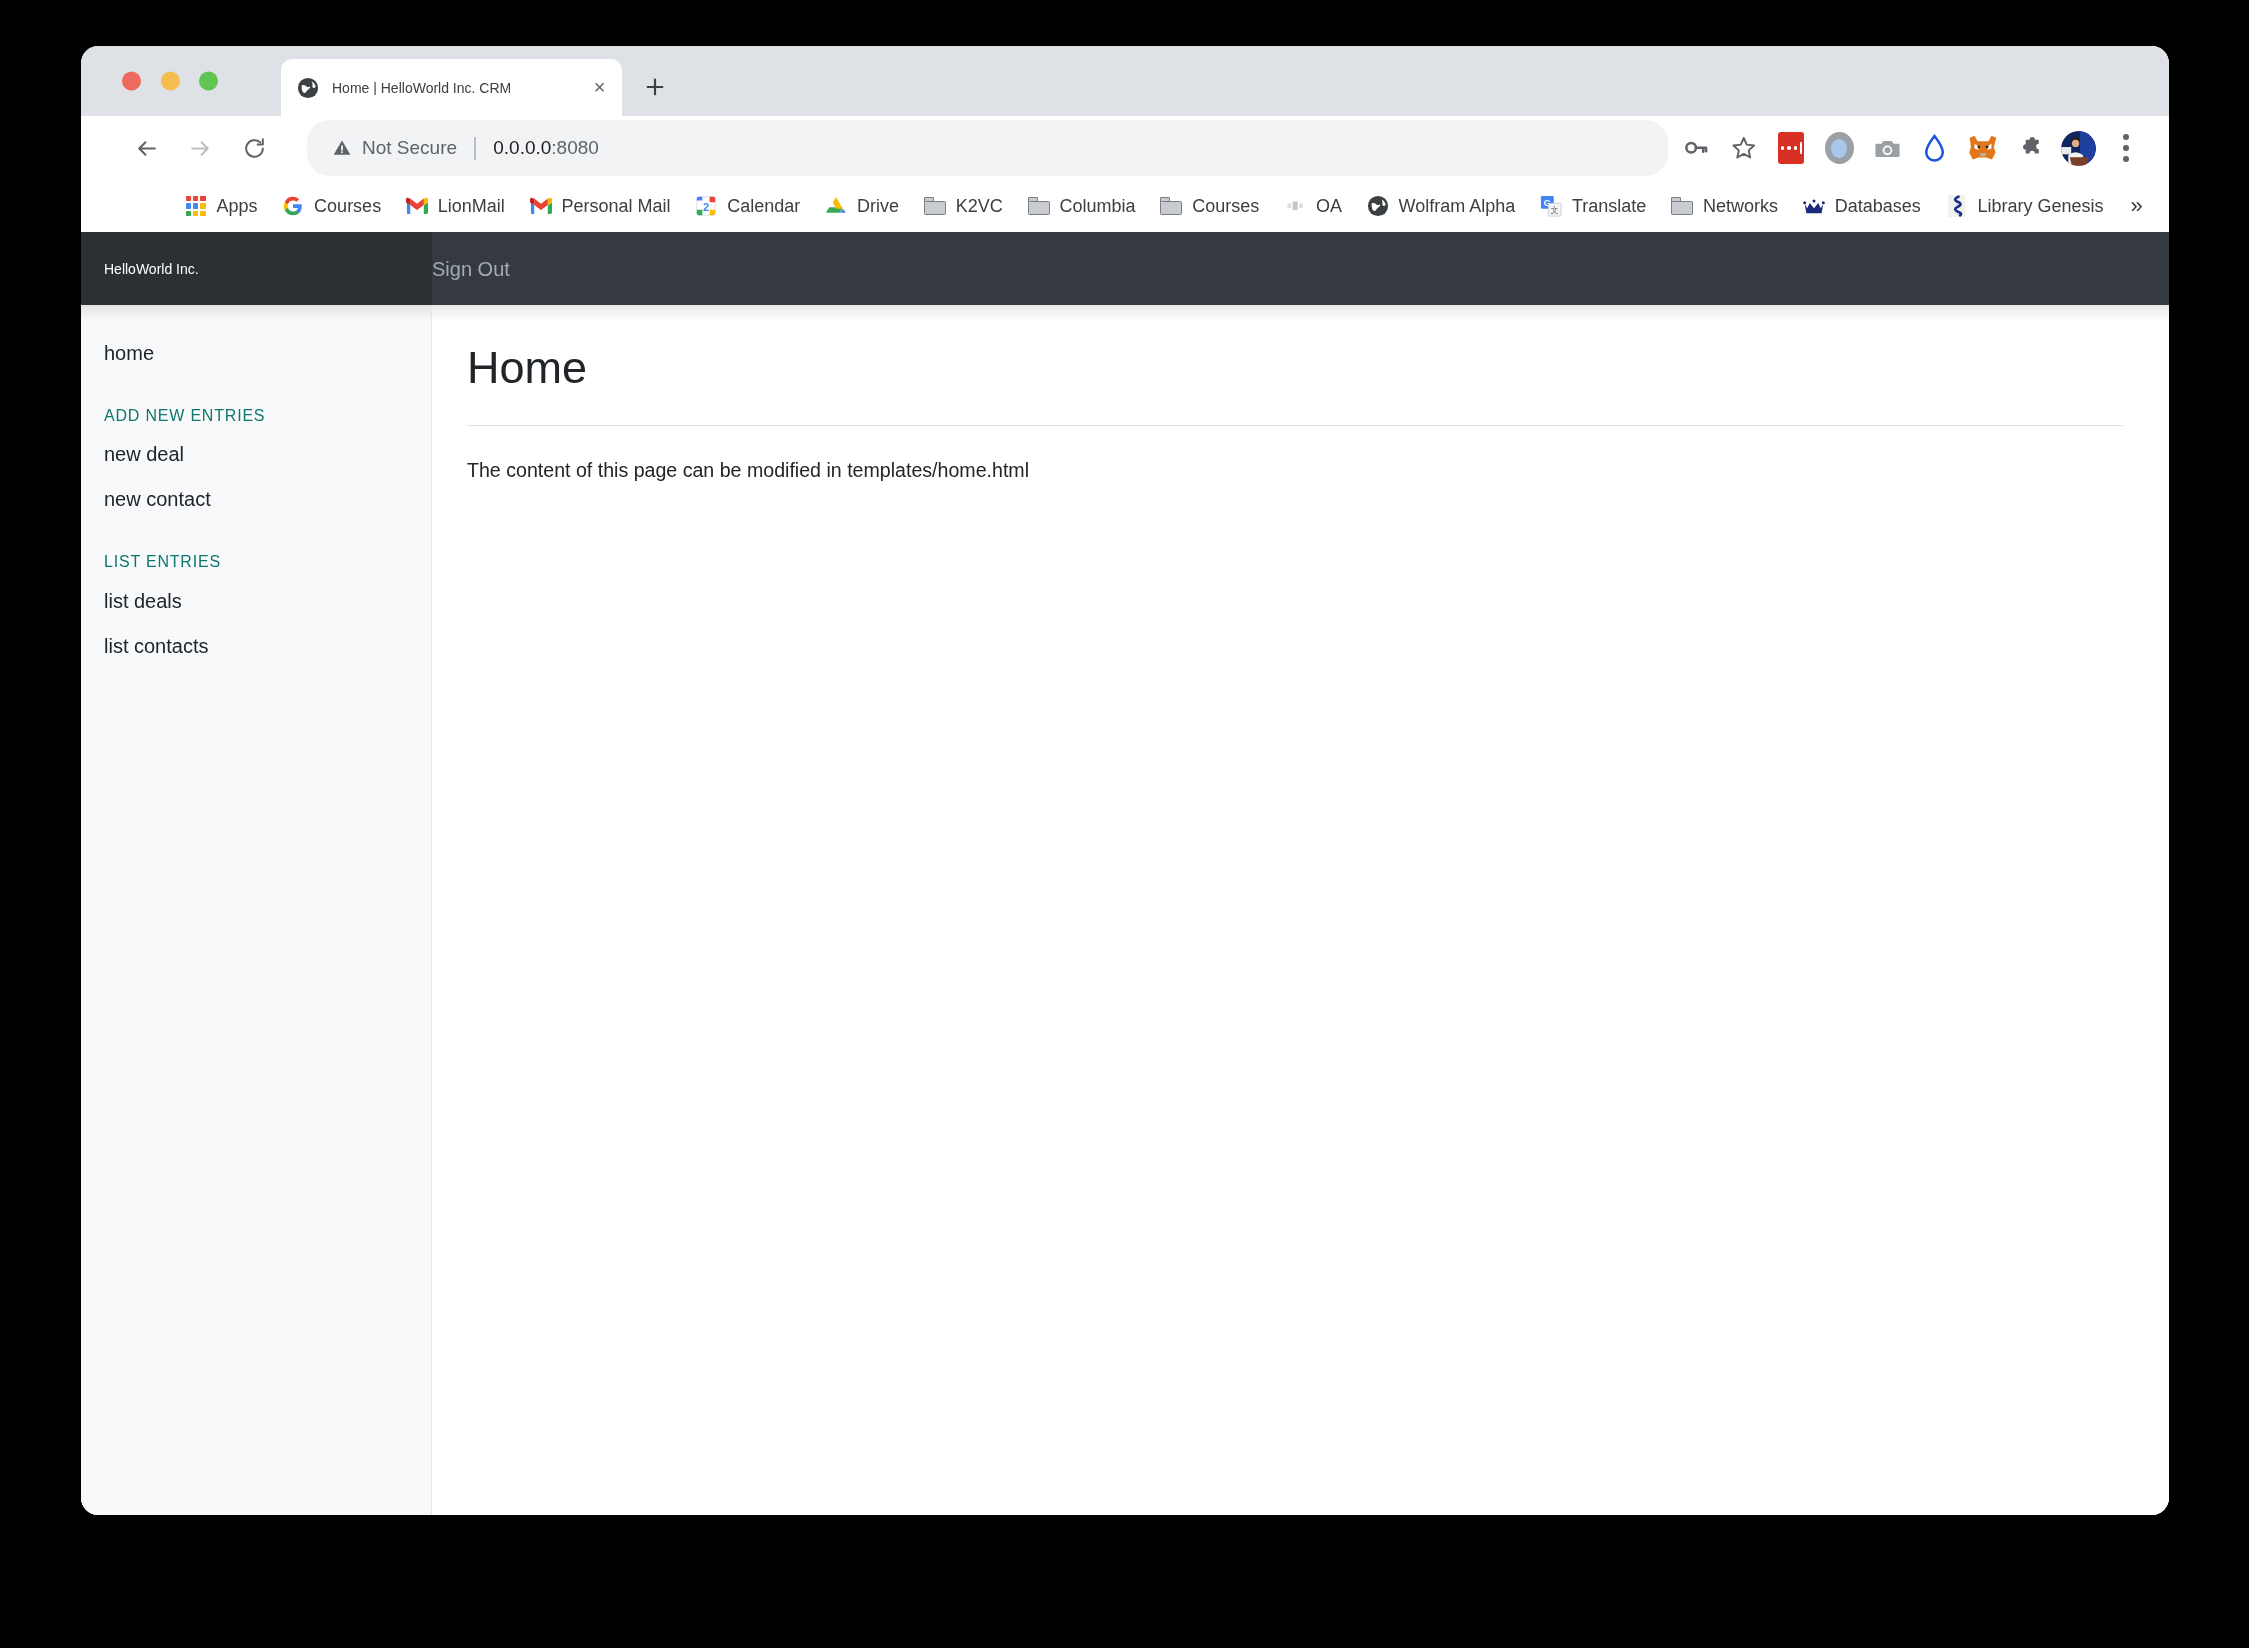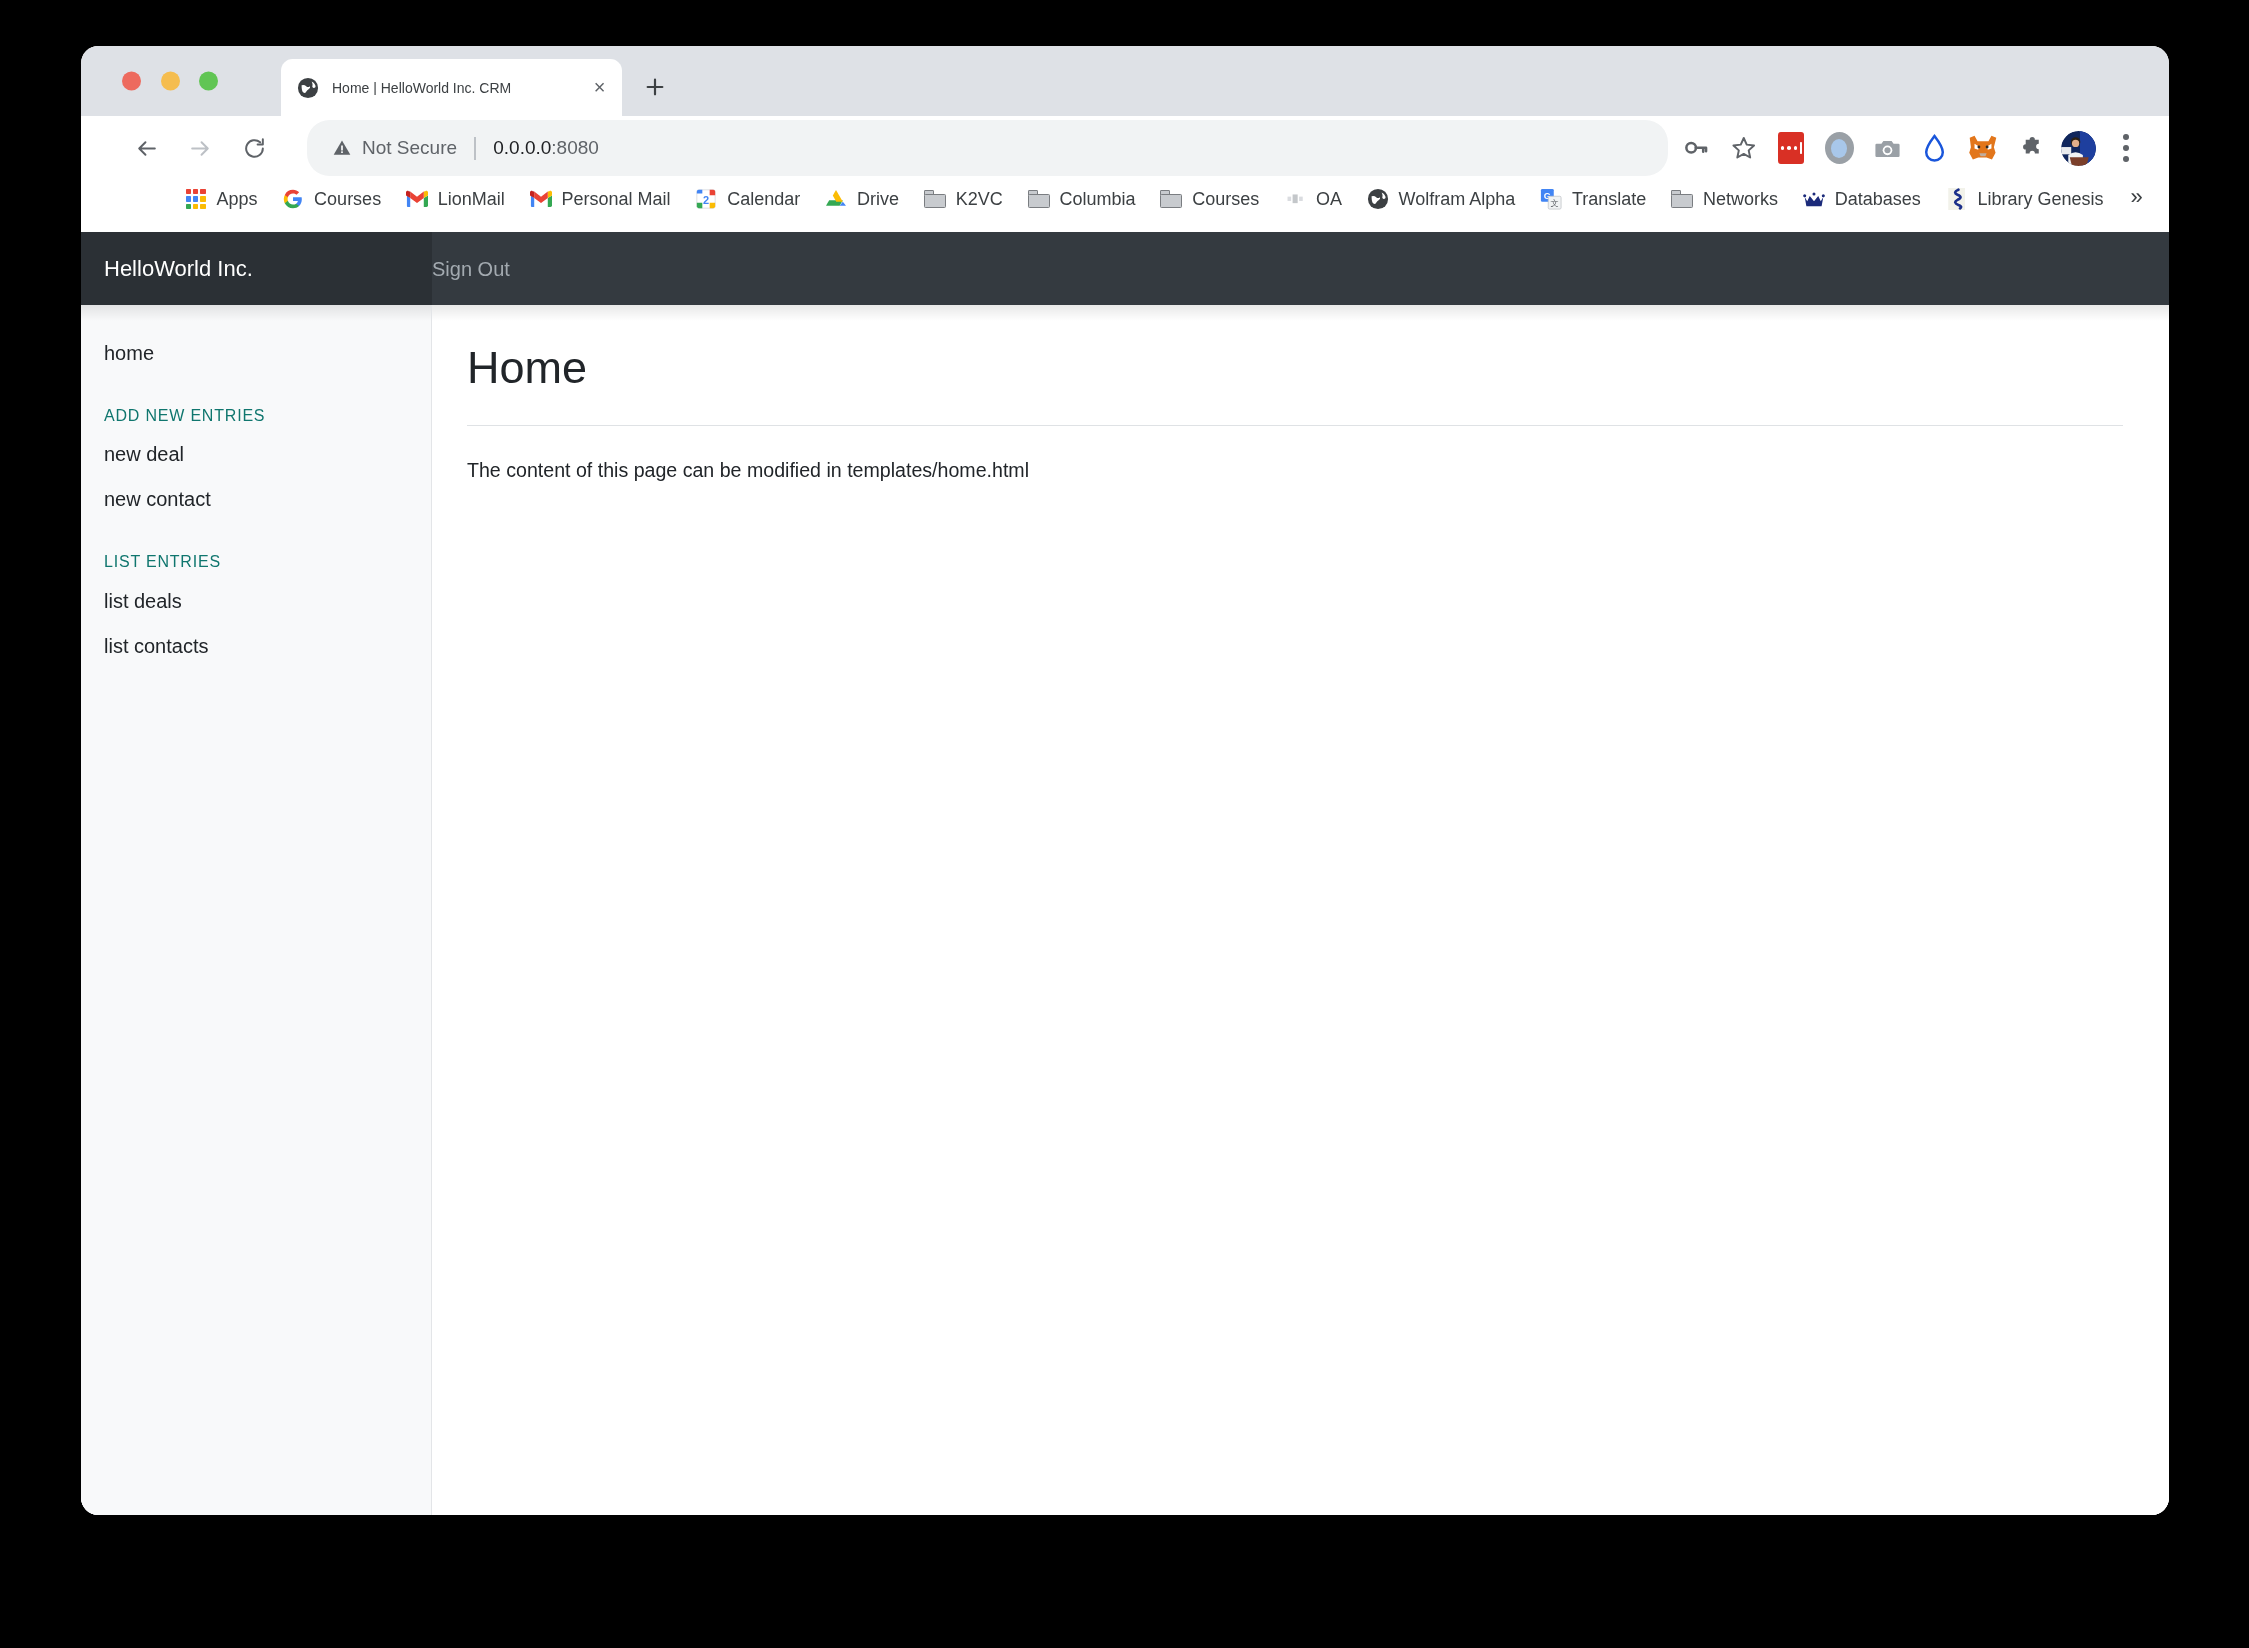"Apps" .bookmarks { align-items: flex-start -> center }
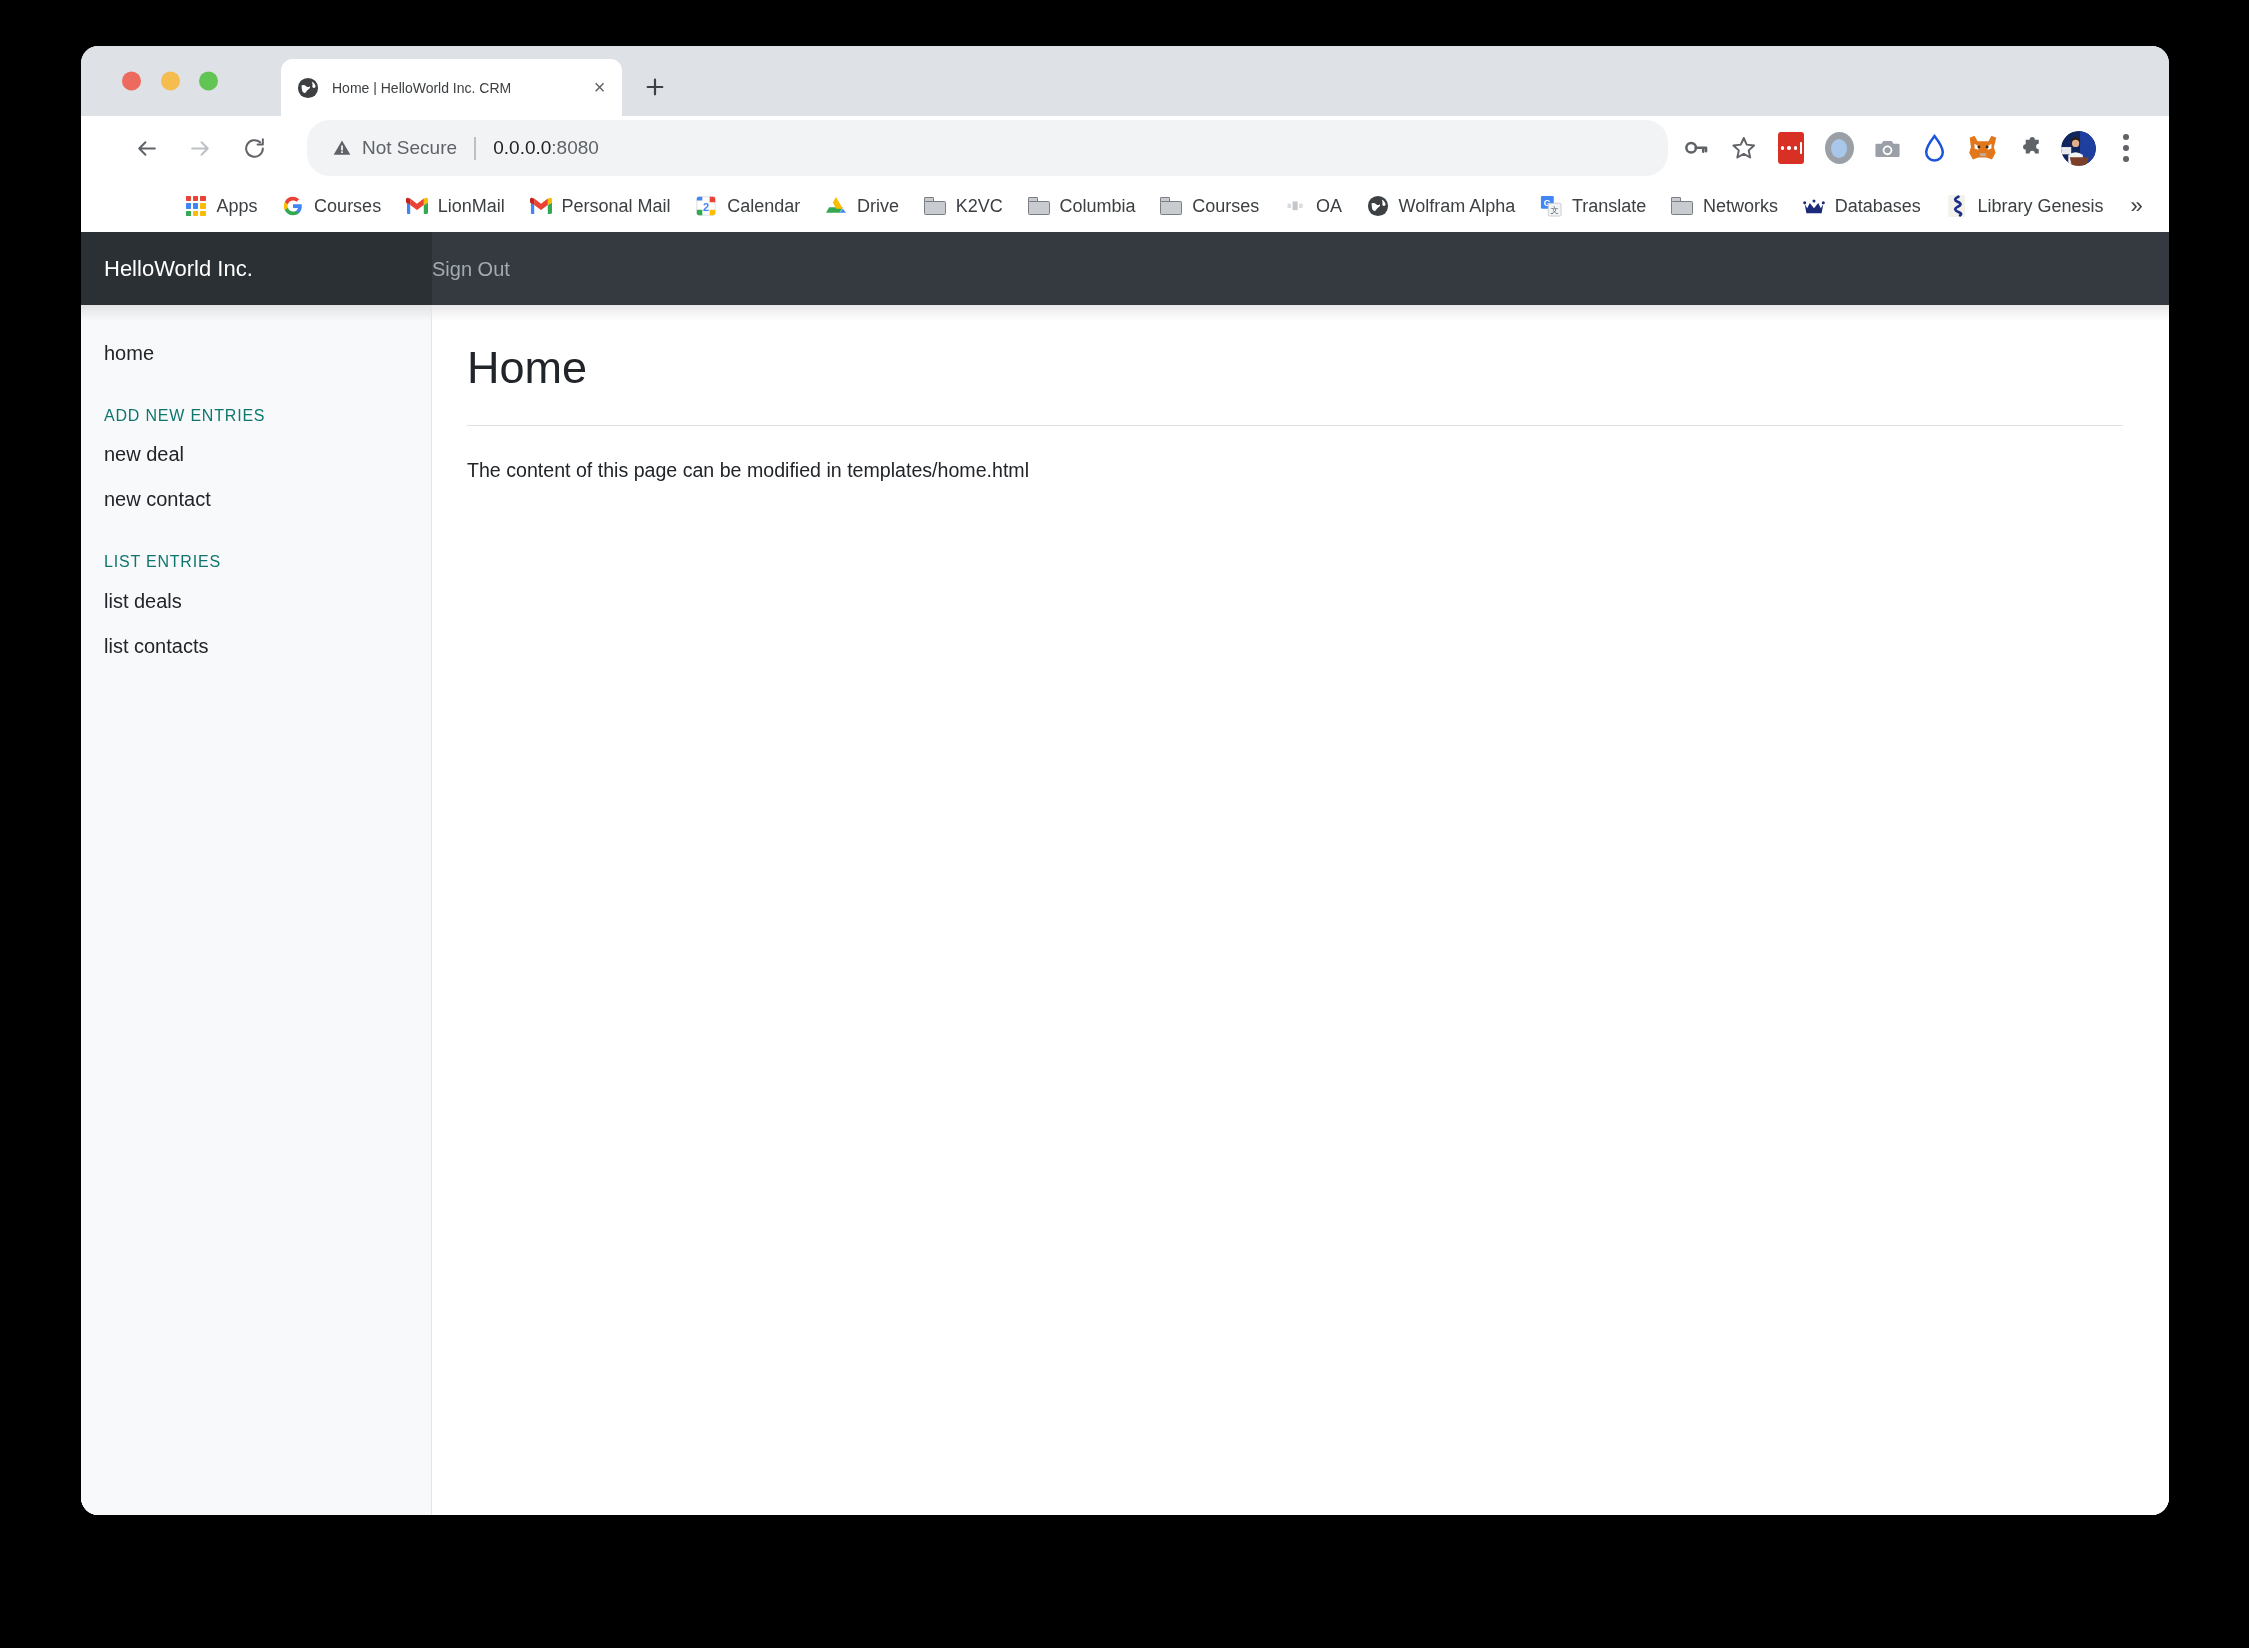"HelloWorld Inc." .brand-text { font-size: 22px -> 14px }
